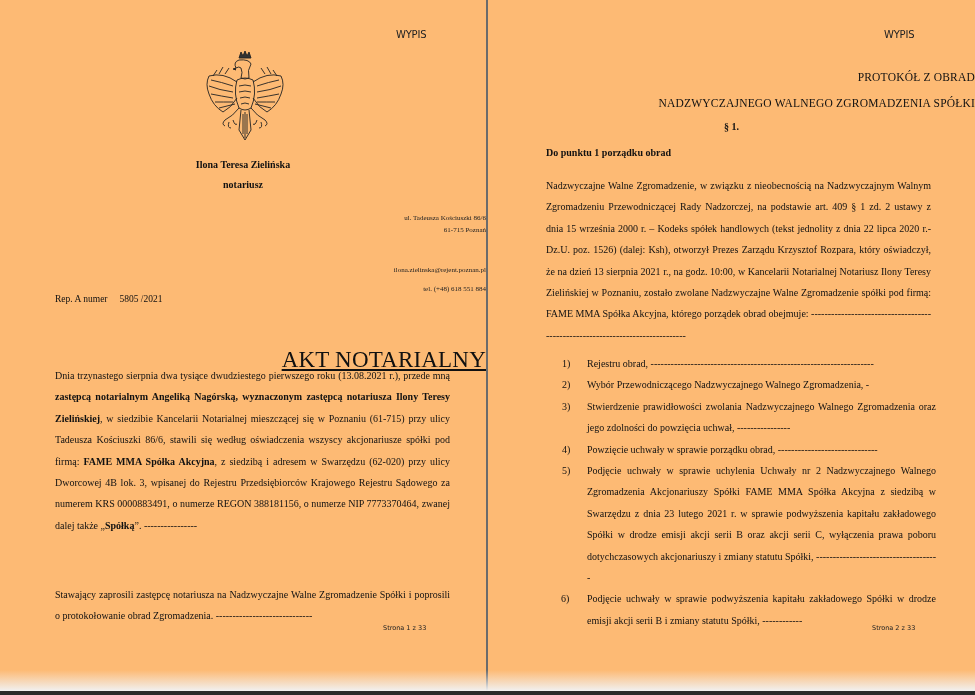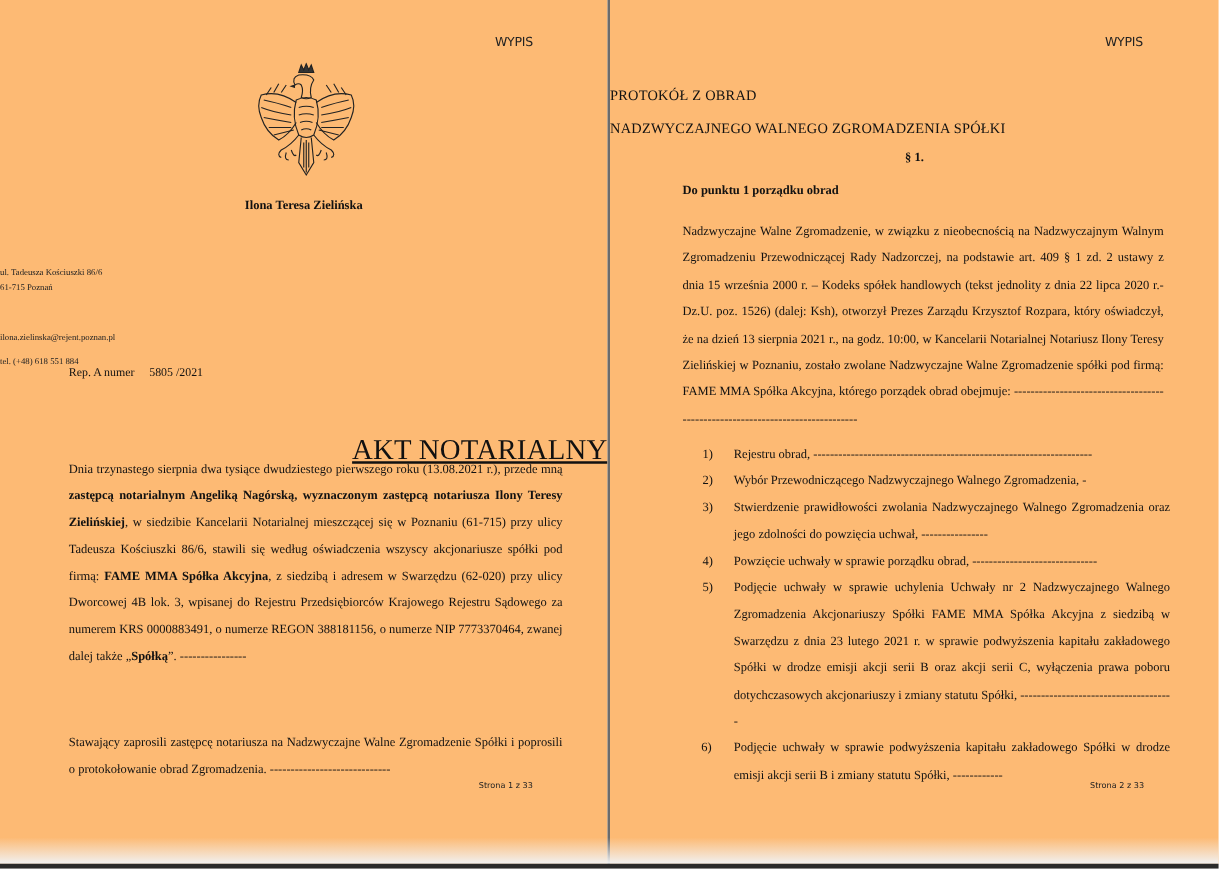"PROTOKÓŁ Z OBRAD" .p2-title { text-align: left -> right }
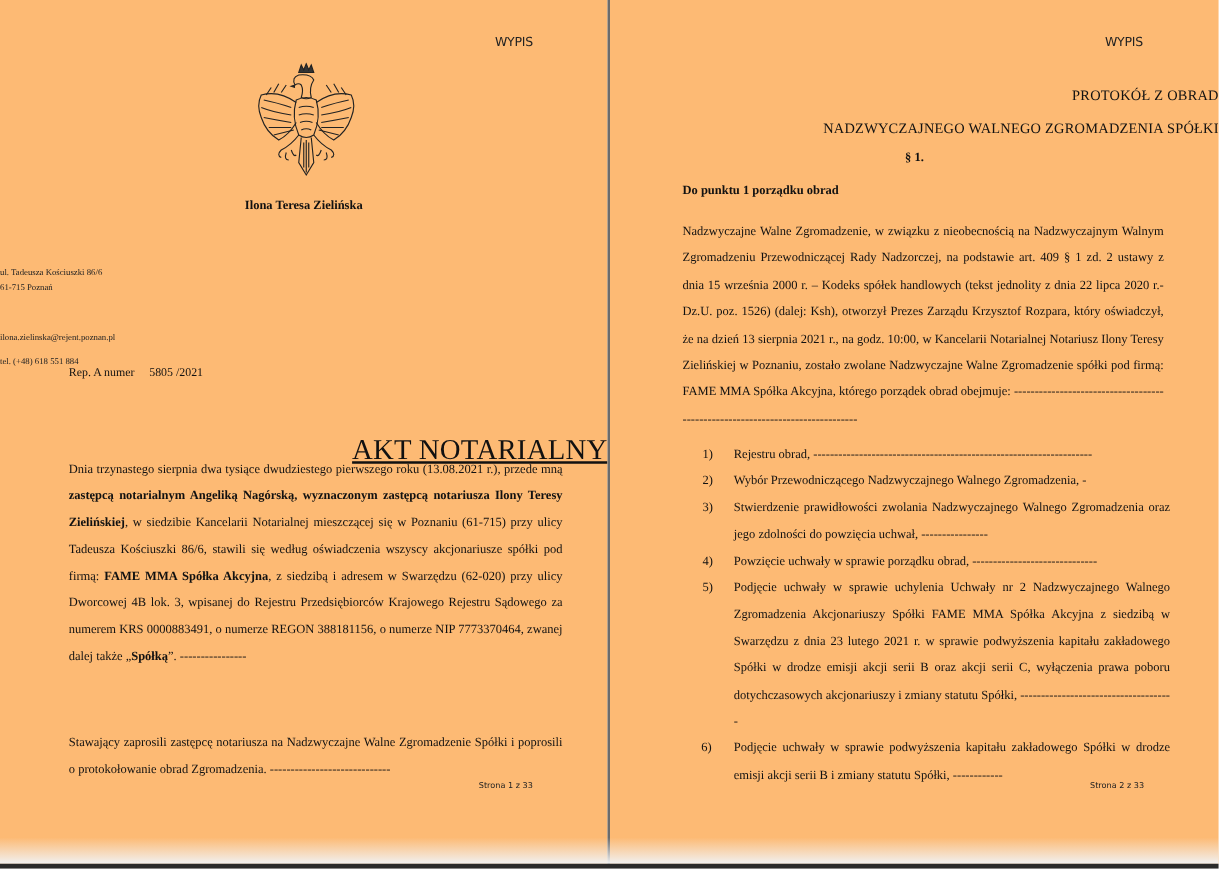"notariusz" div.notary-title { html: none -> <div>notariusz</div> }
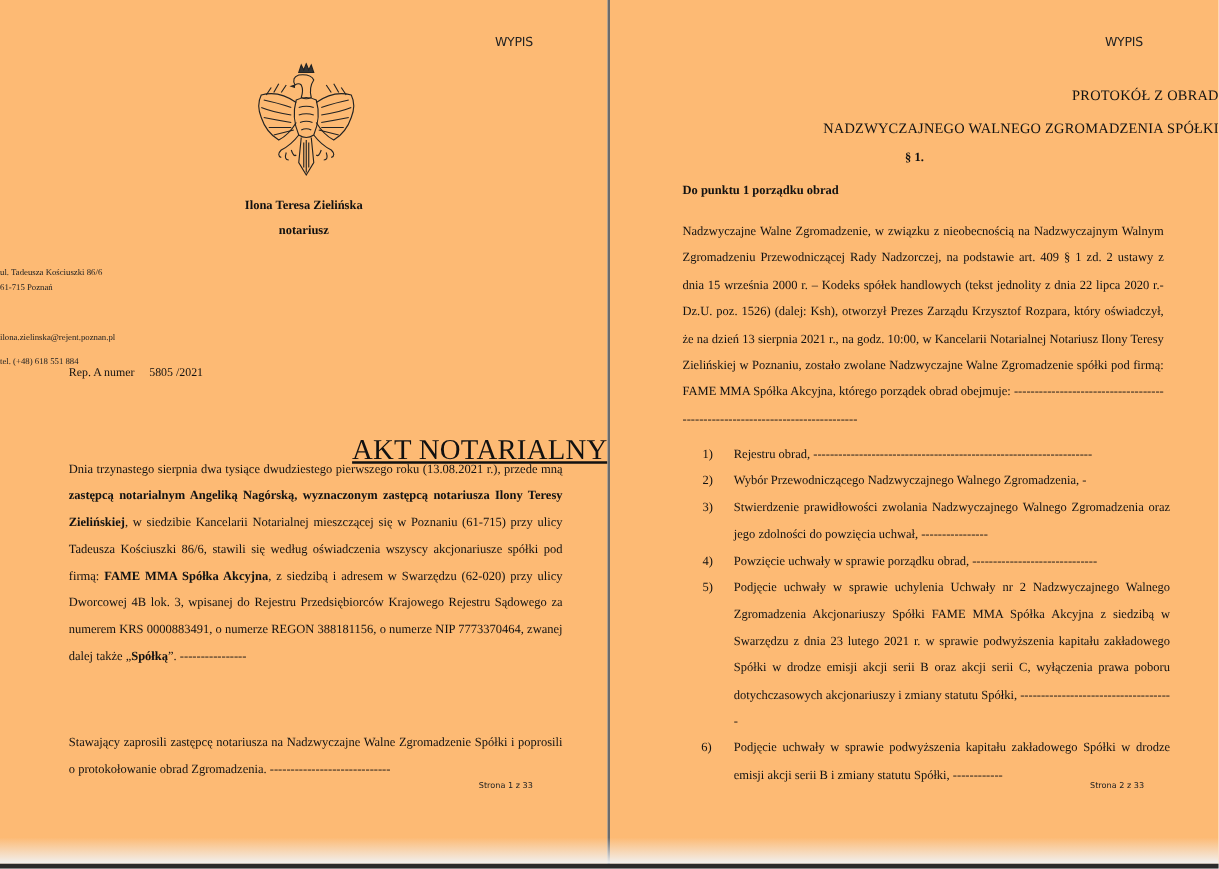"ul. Tadeusza Kościuszki 86/6" .addr { text-align: left -> right }
